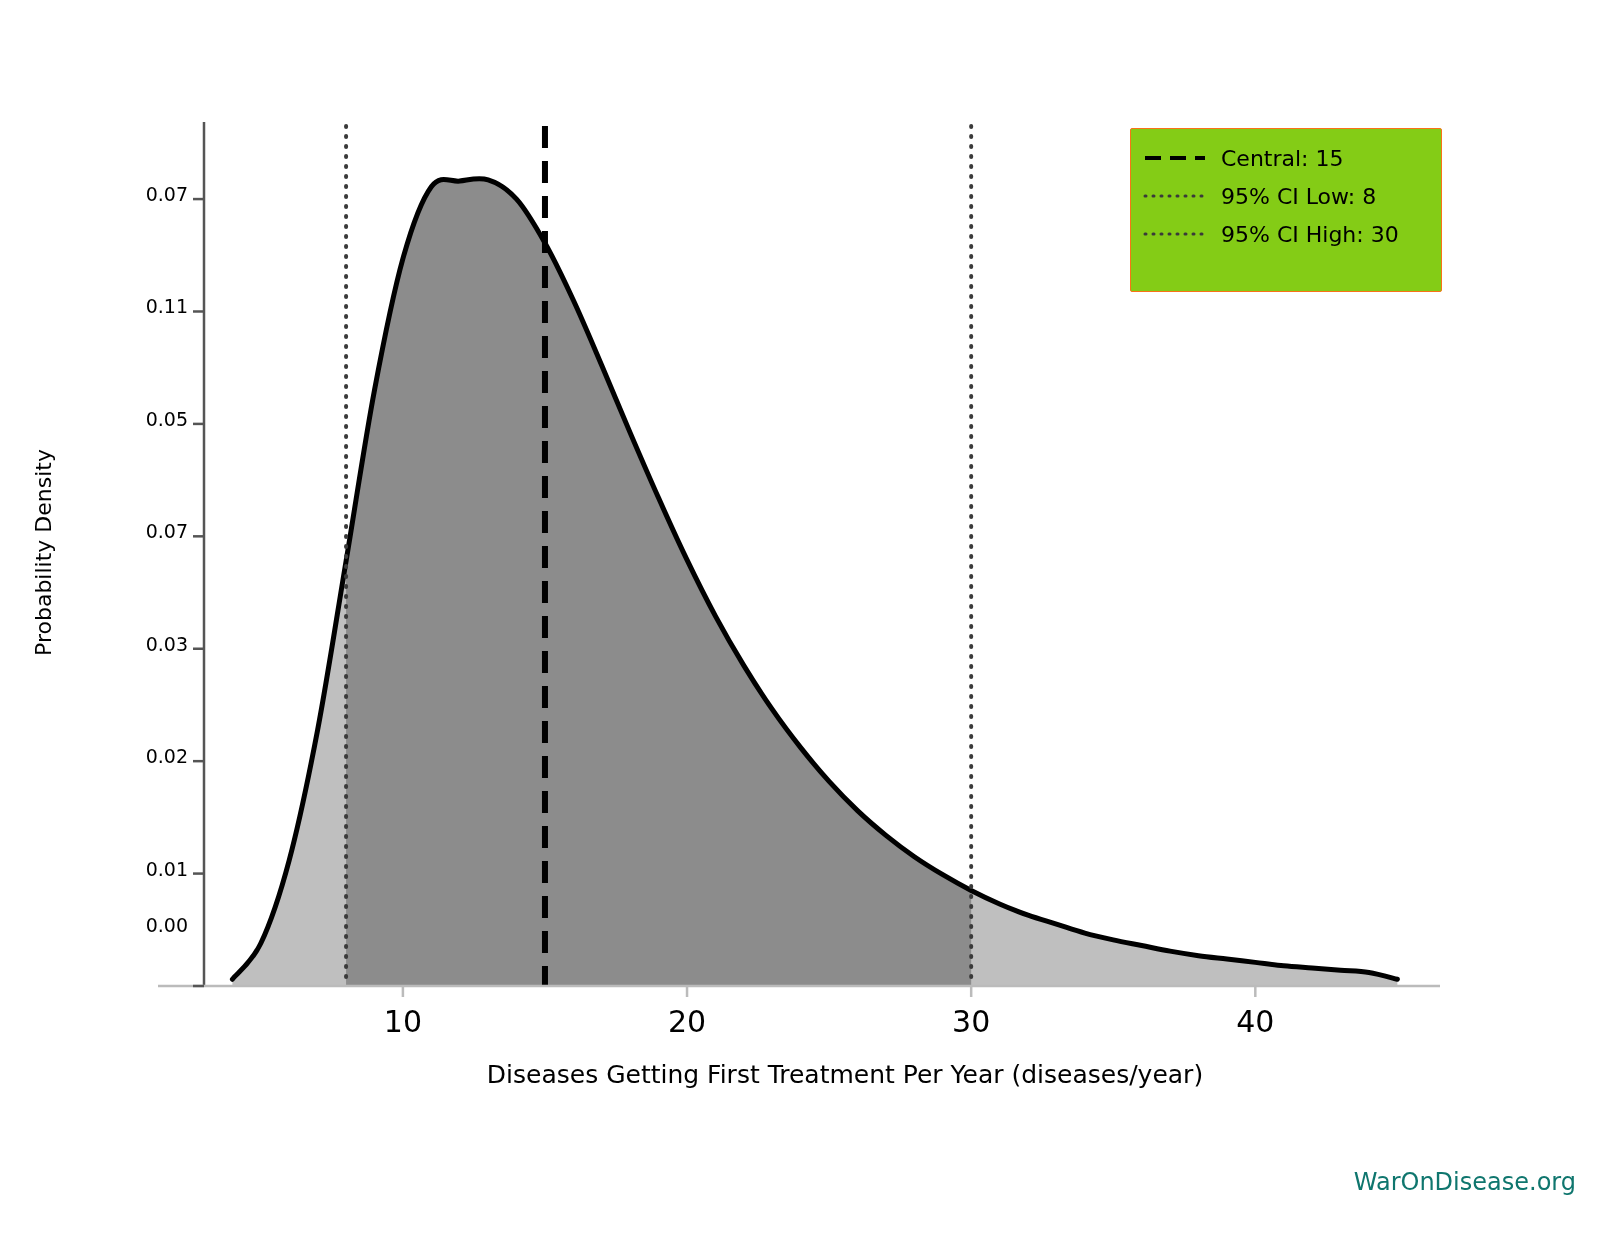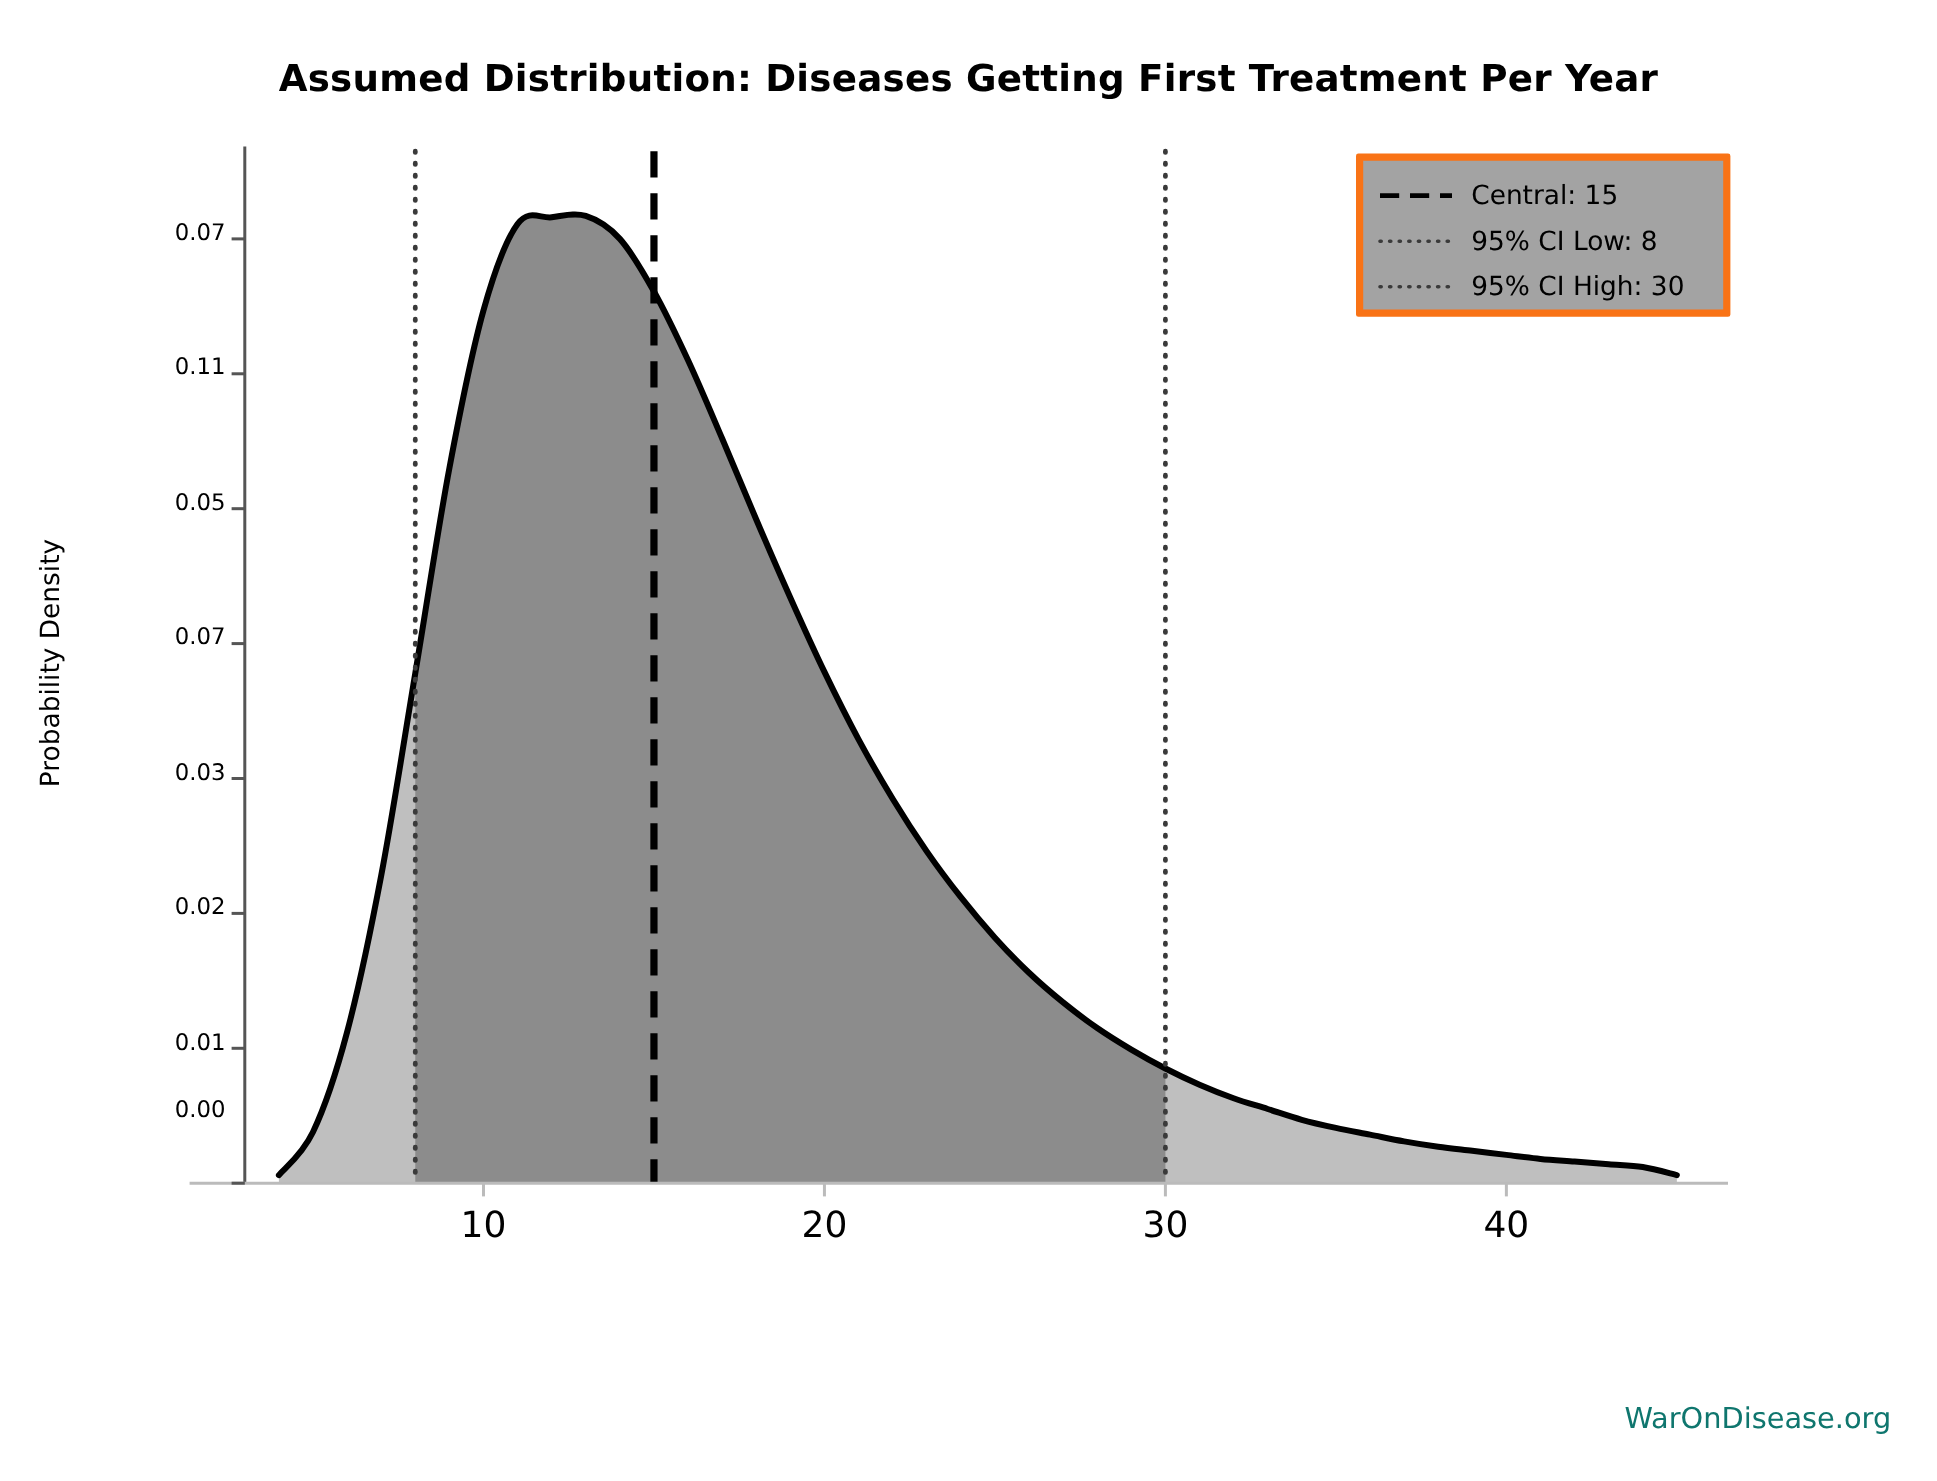"Assumed Distribution: Diseases Getting" div.chart-title { html: <div>Assumed Distribution: Diseases Getting First Treatment Per Year</div> -> none }
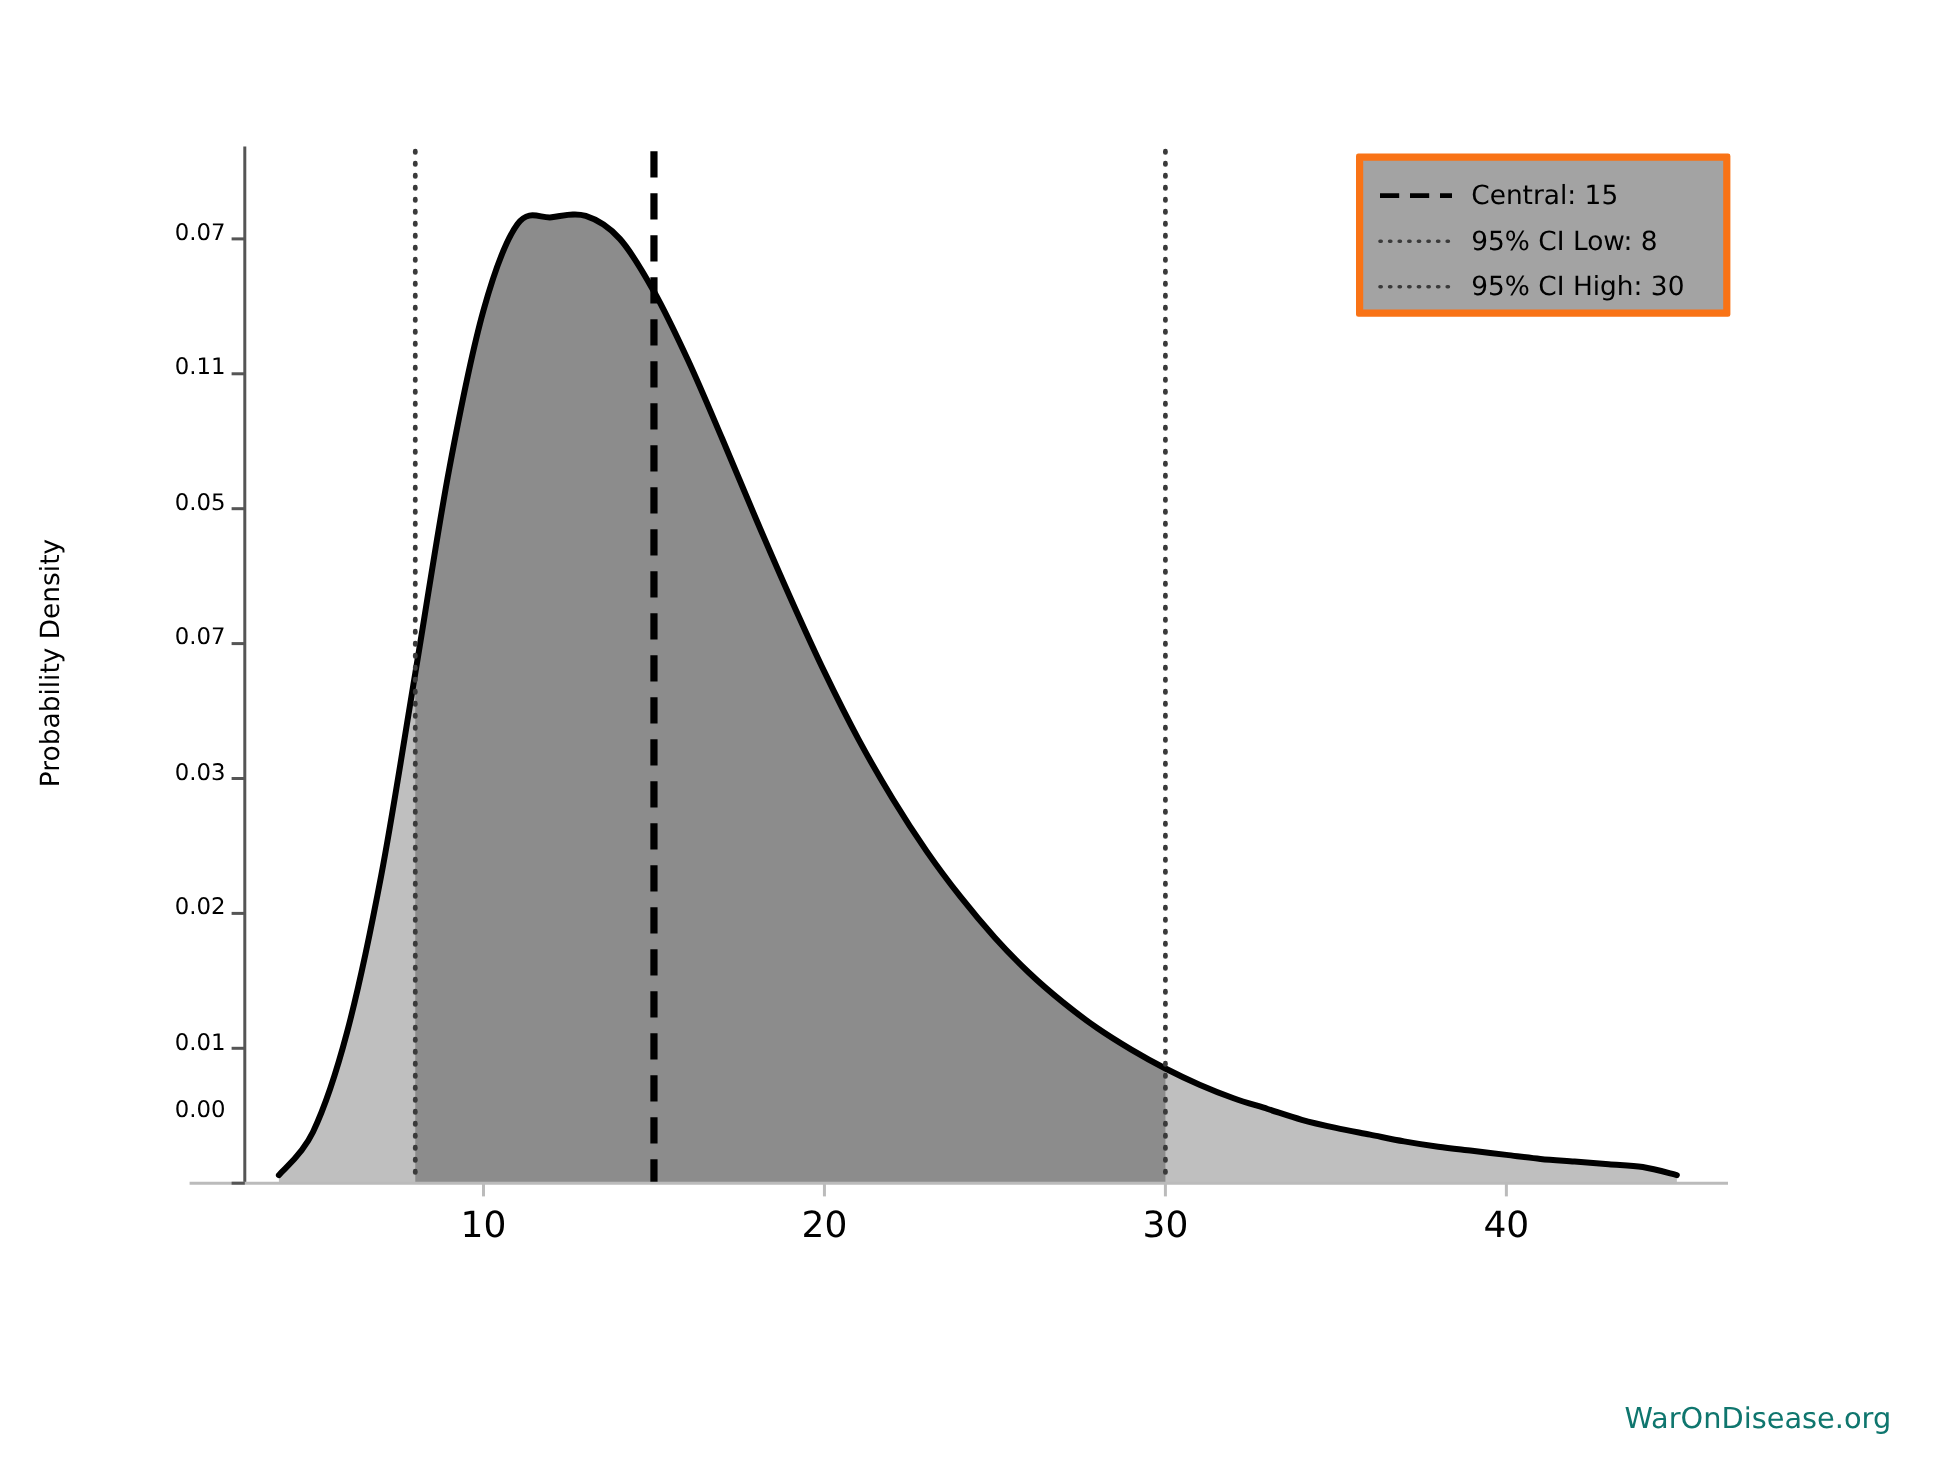"Central: 15" .legend-box { background: #a3a3a3 -> #84cc16; border: 6px solid #f97316 -> 1px solid #f97316; height: 136px -> 164px }
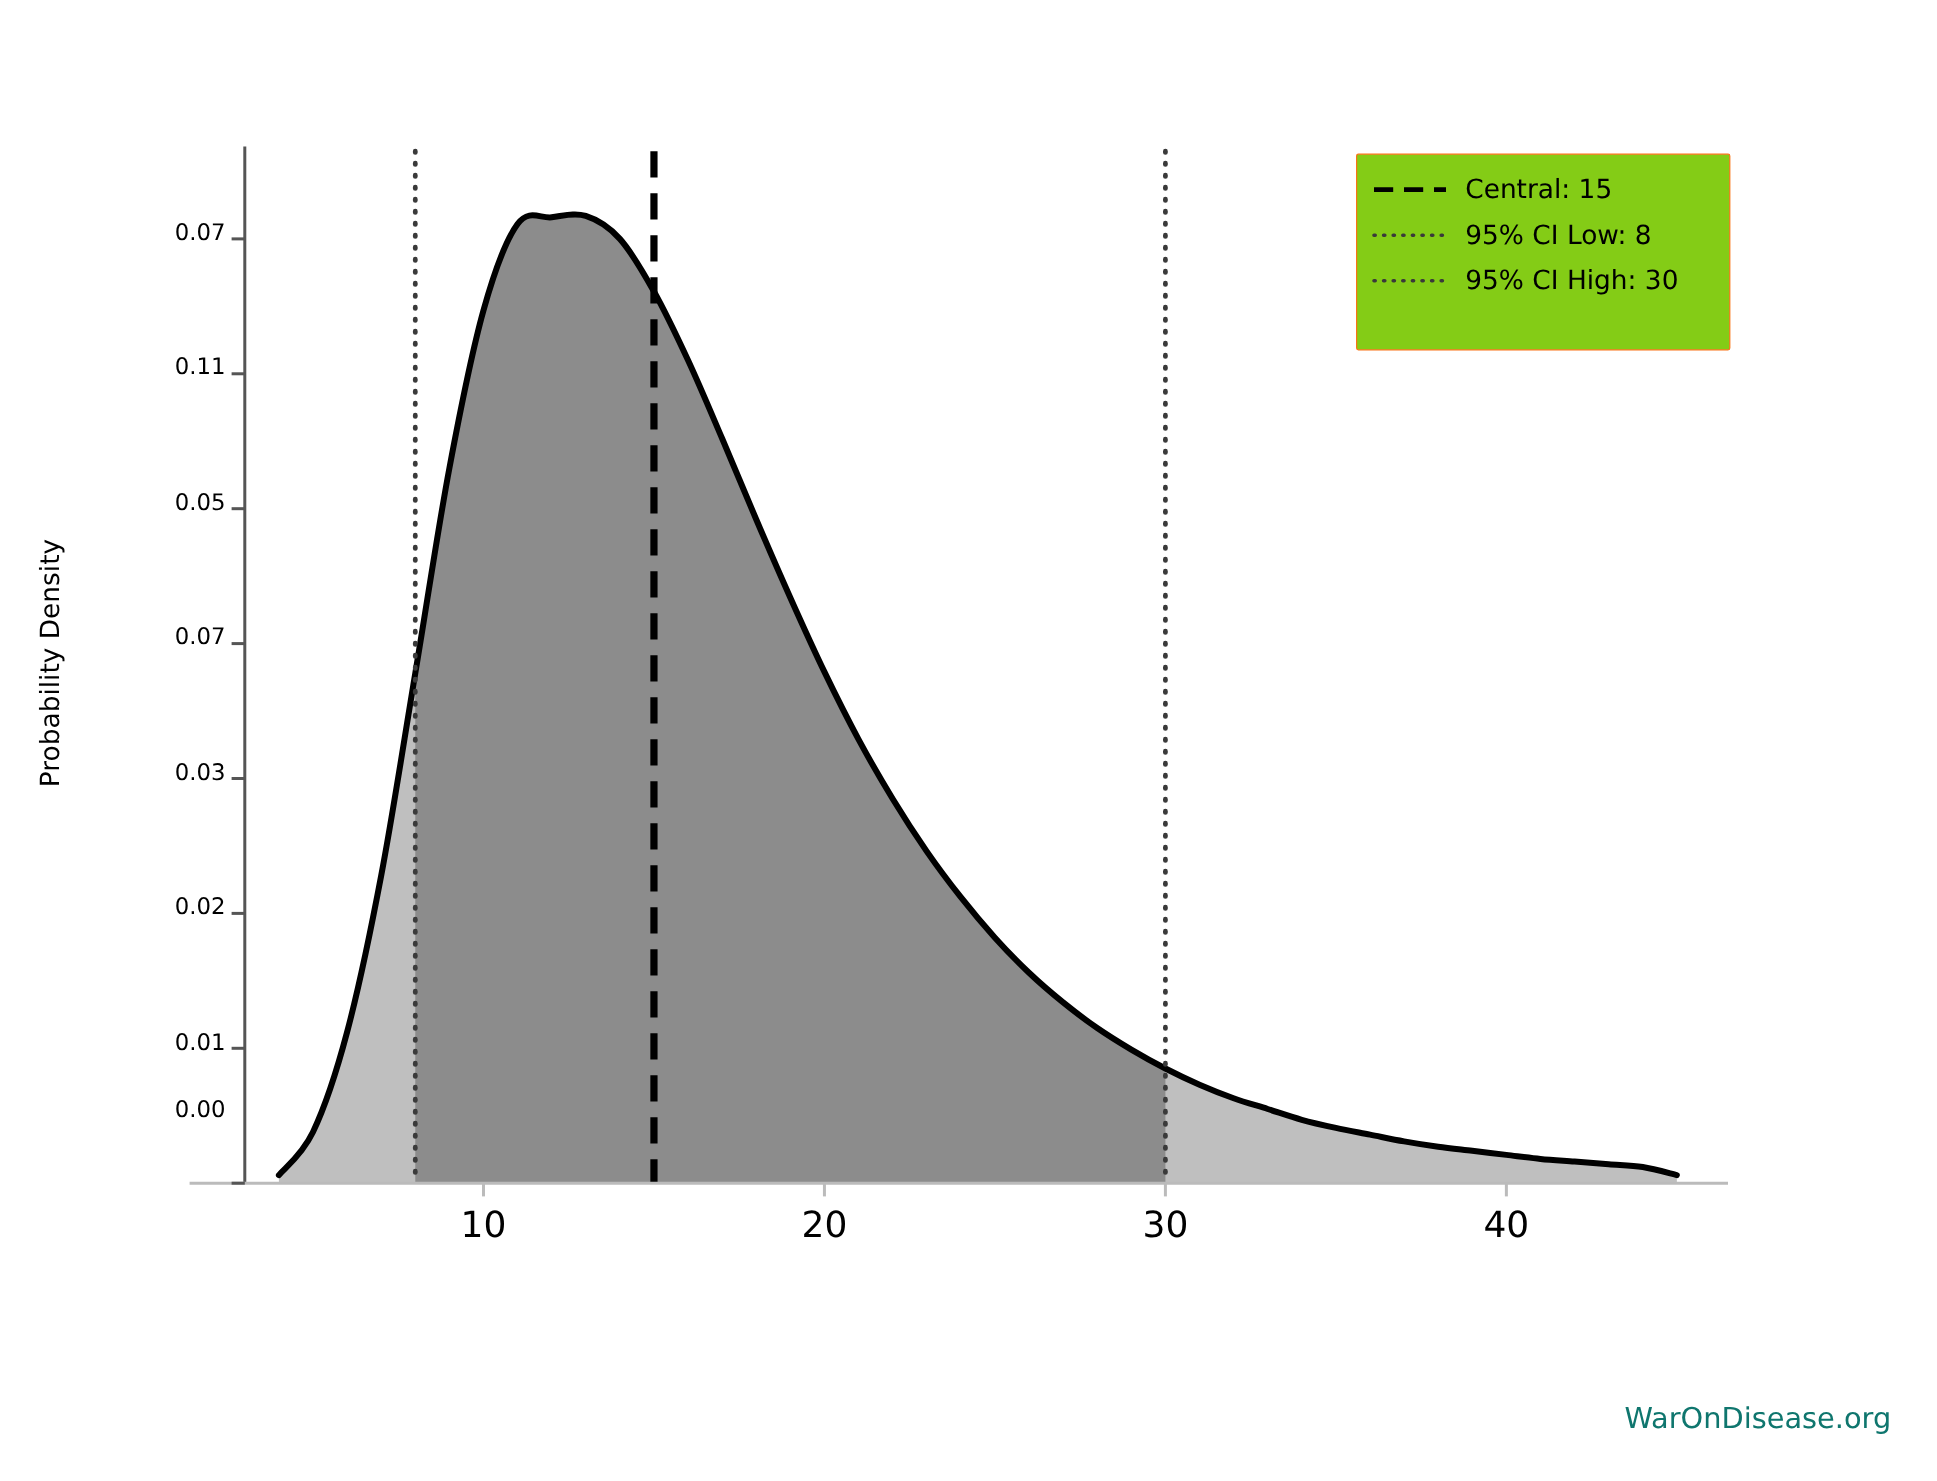"Diseases Getting First Treatment Per" div.xlabel { html: none -> <div>Diseases Getting First Treatment Per Year (diseases/year)</div> }
